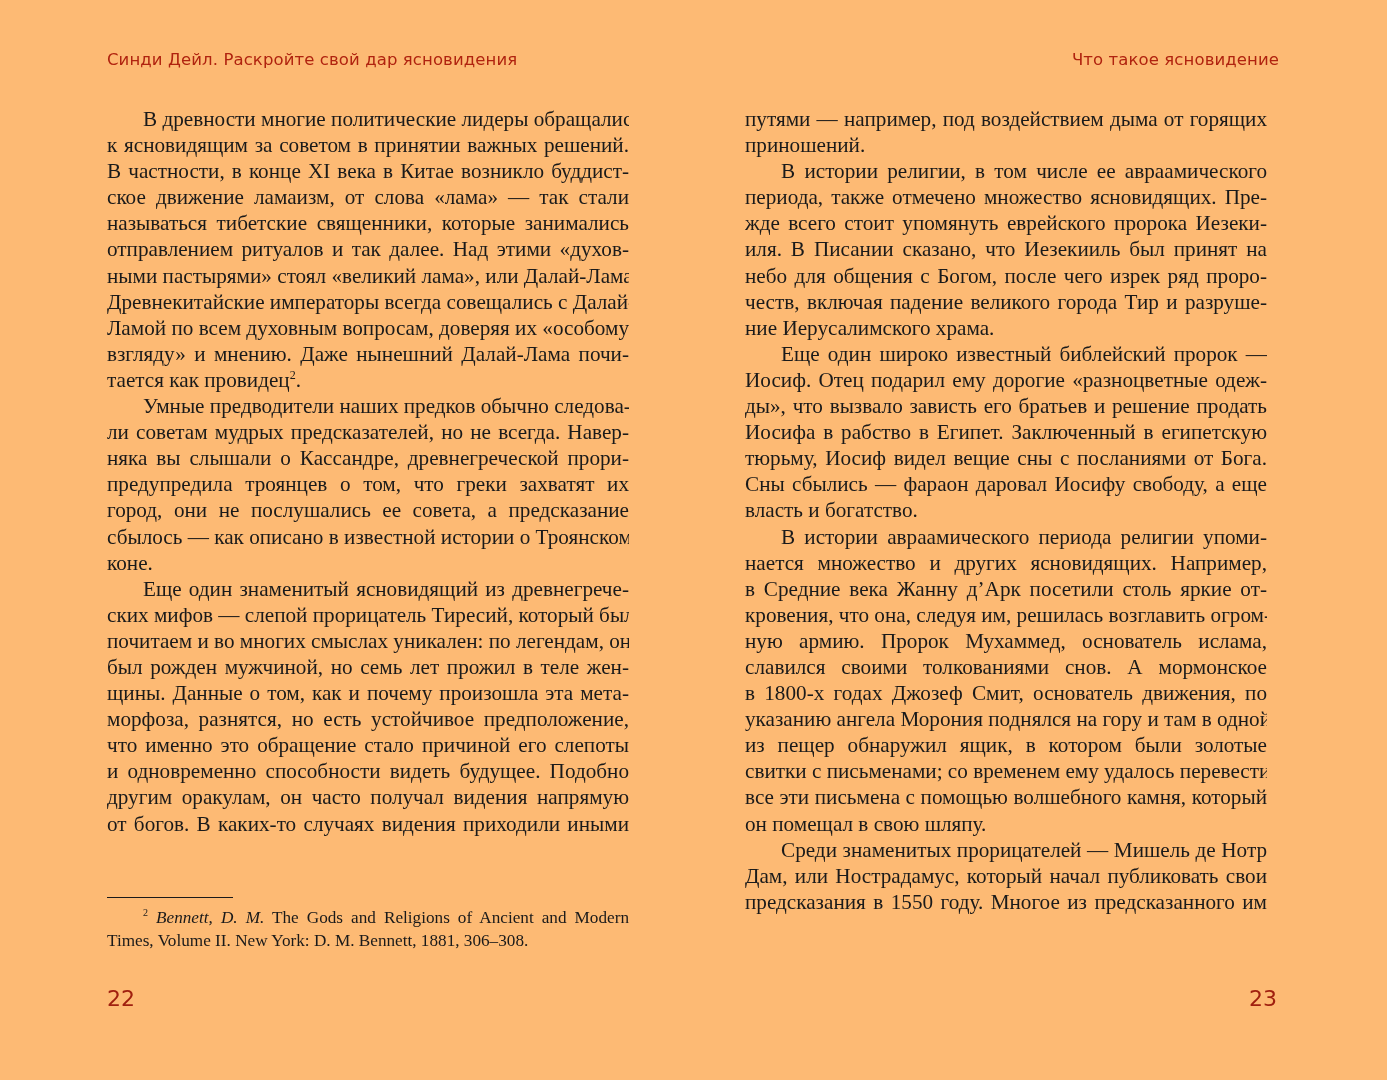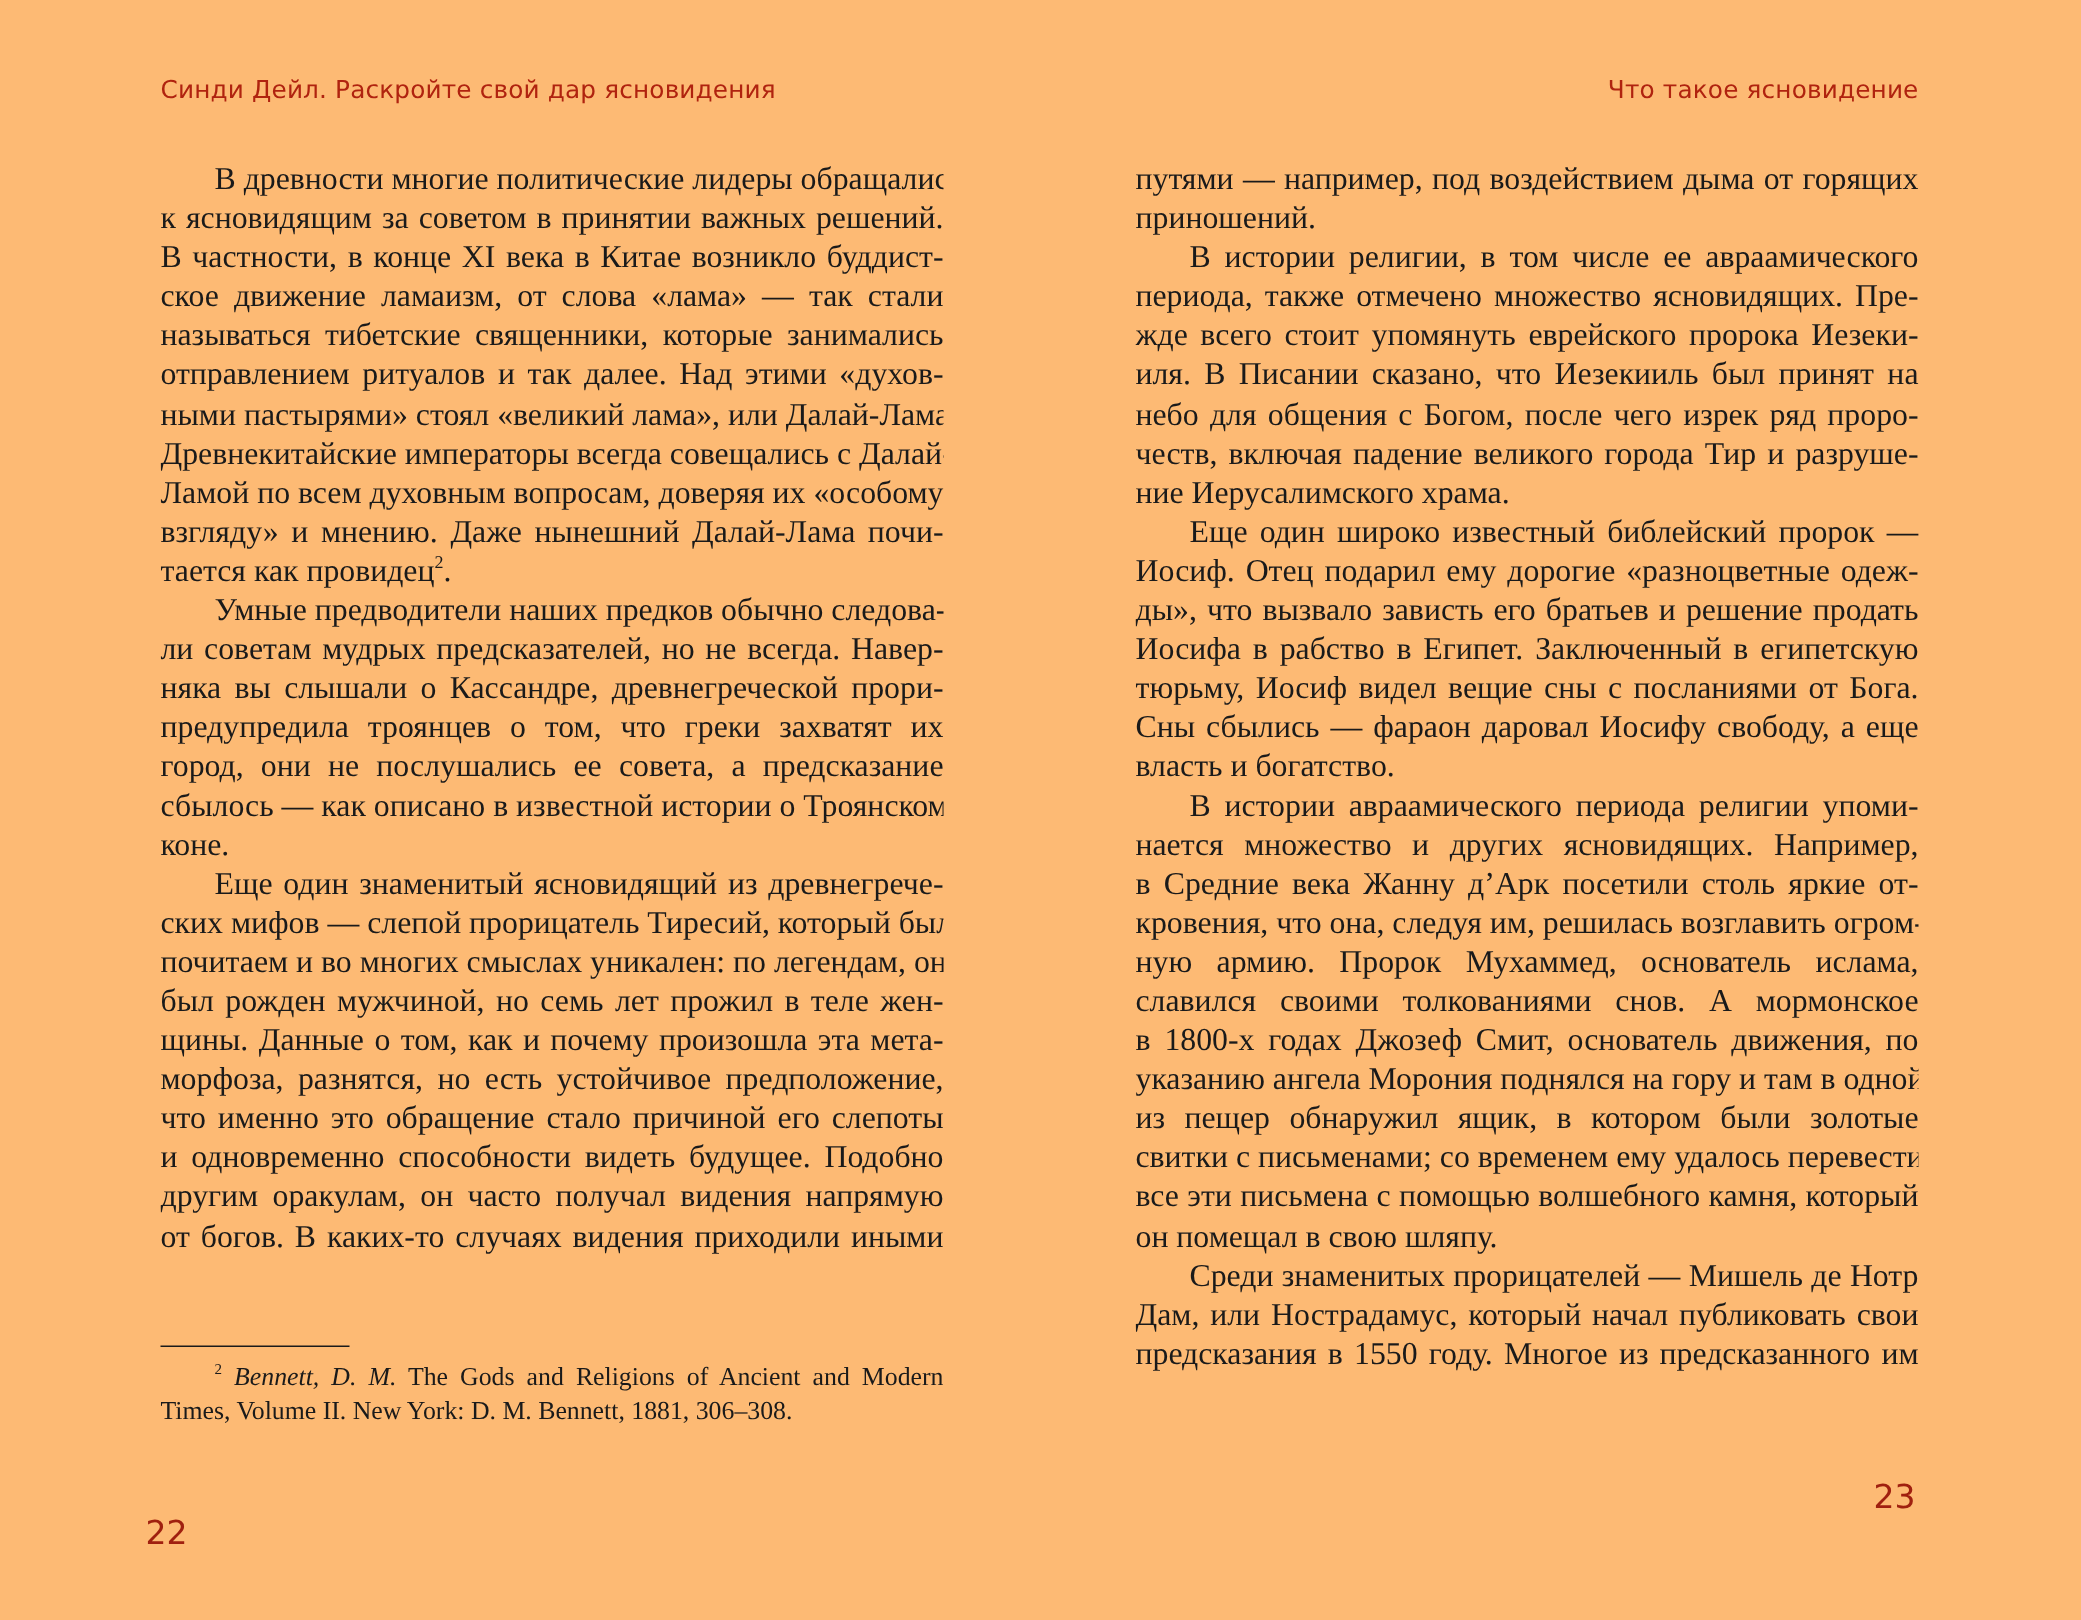"путями — например, под воздействием" .page-right .text-block { left: 64px -> 52px }
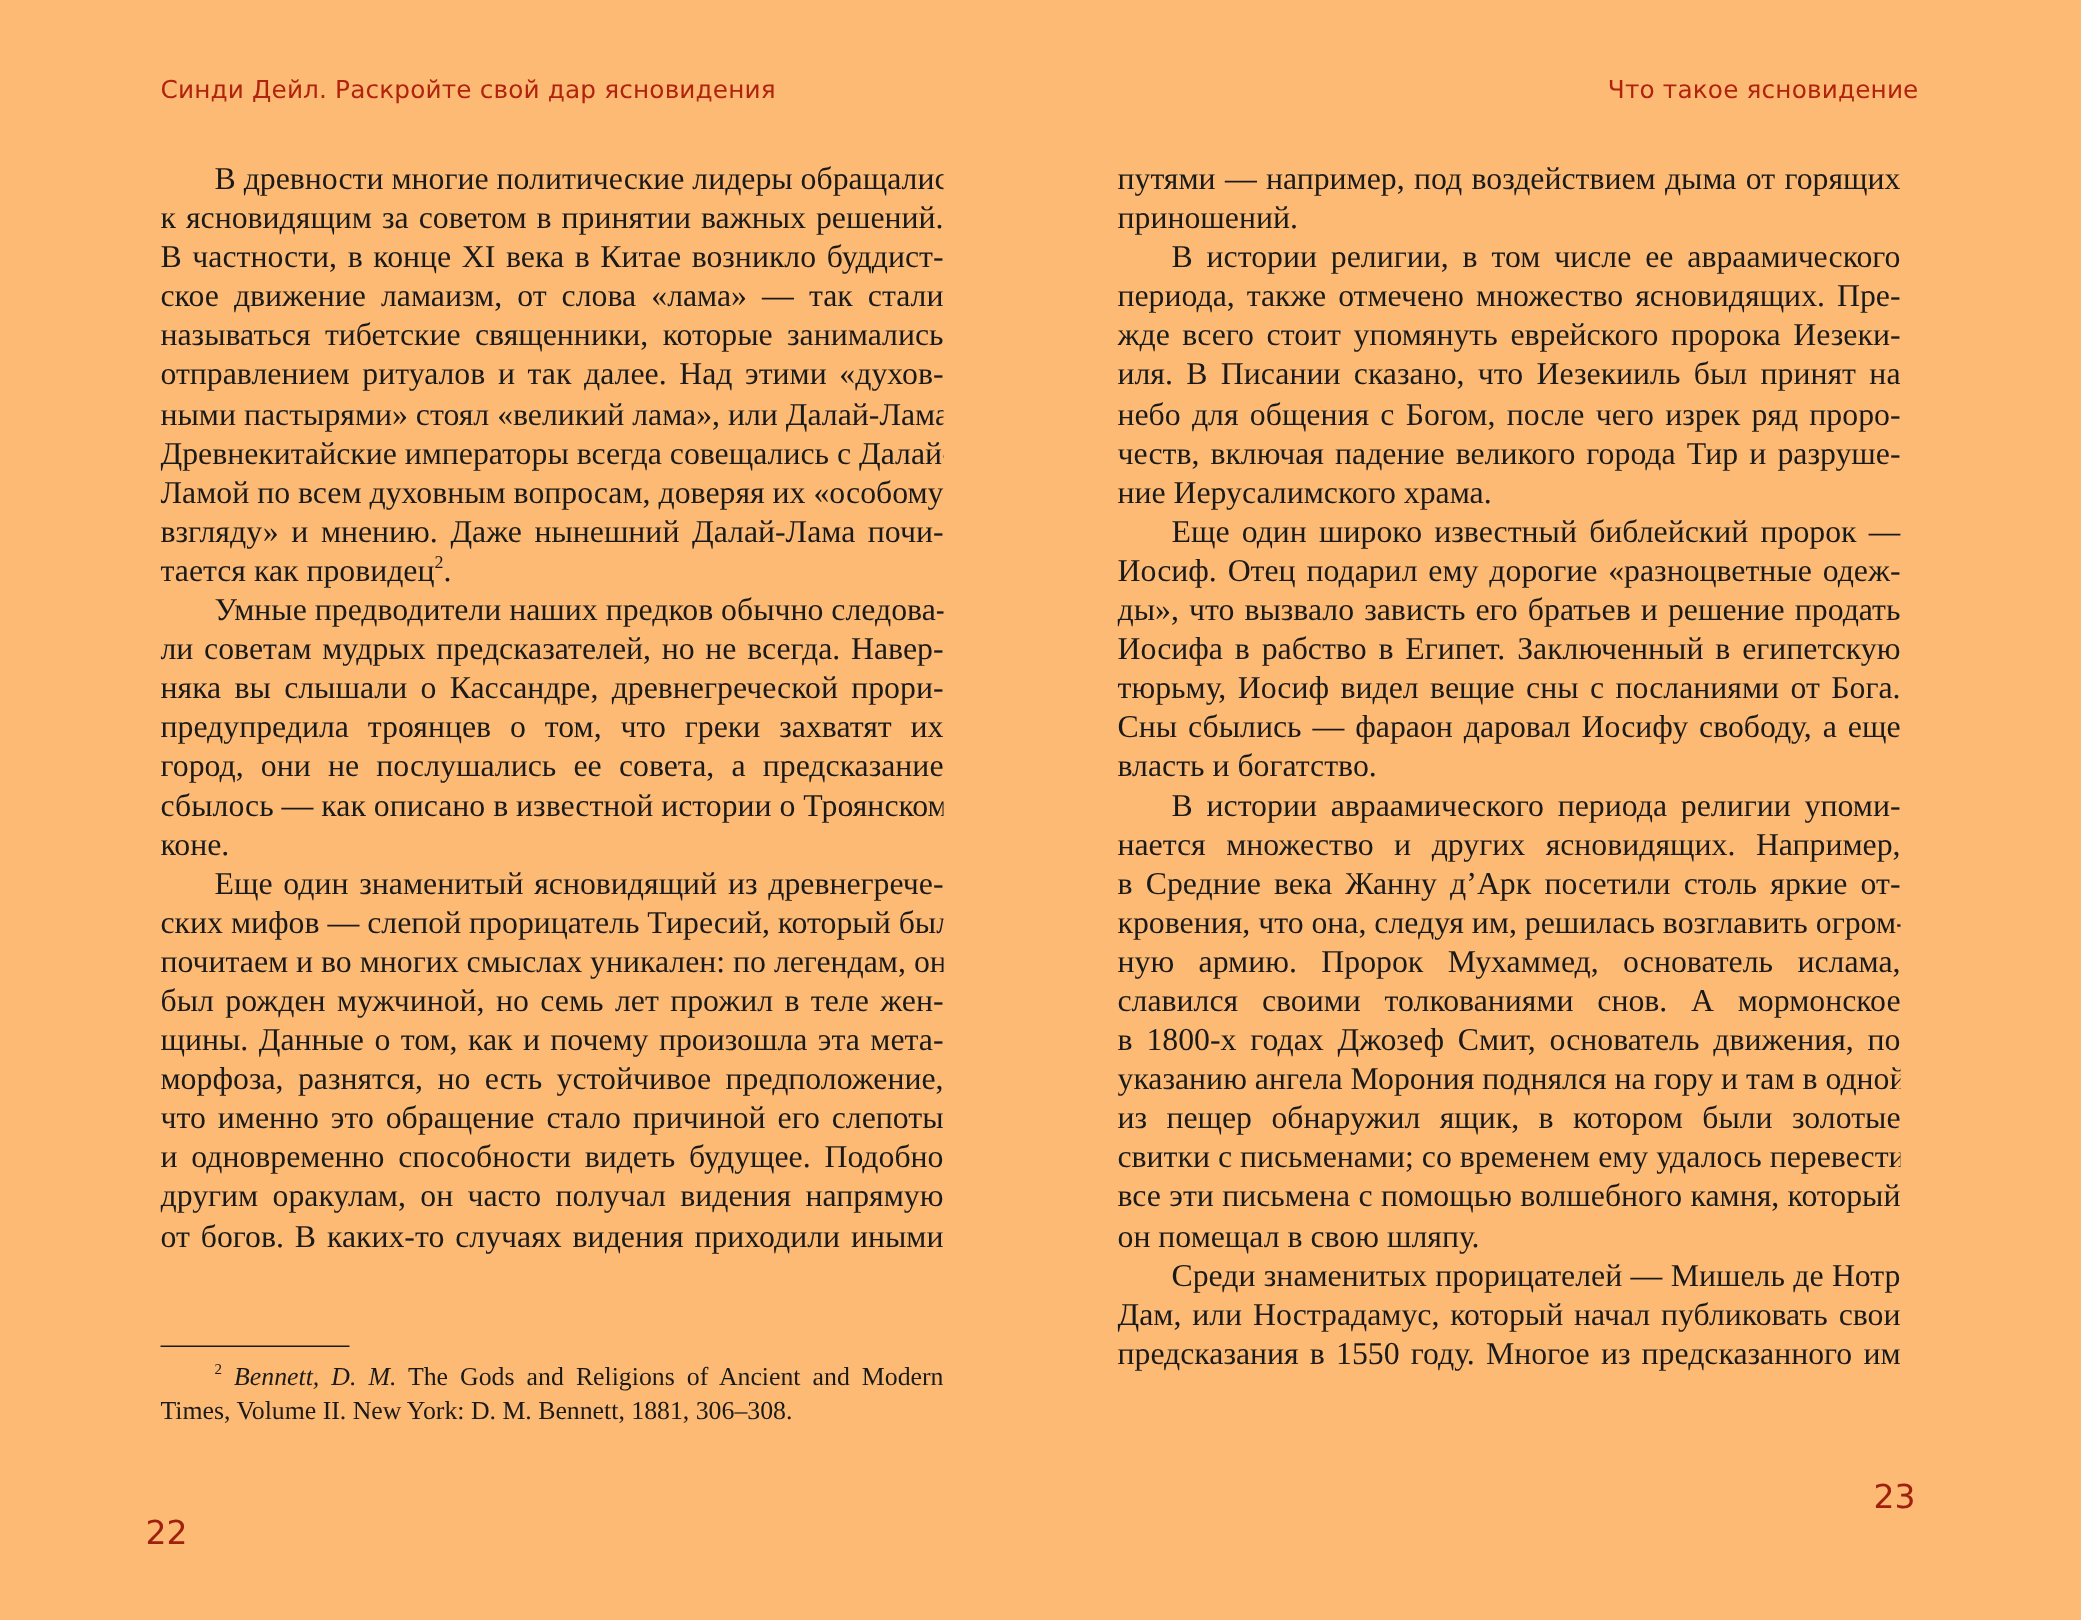"22" .page-left .folio { left: 97px -> 107px; margin-top: 24px -> none }
